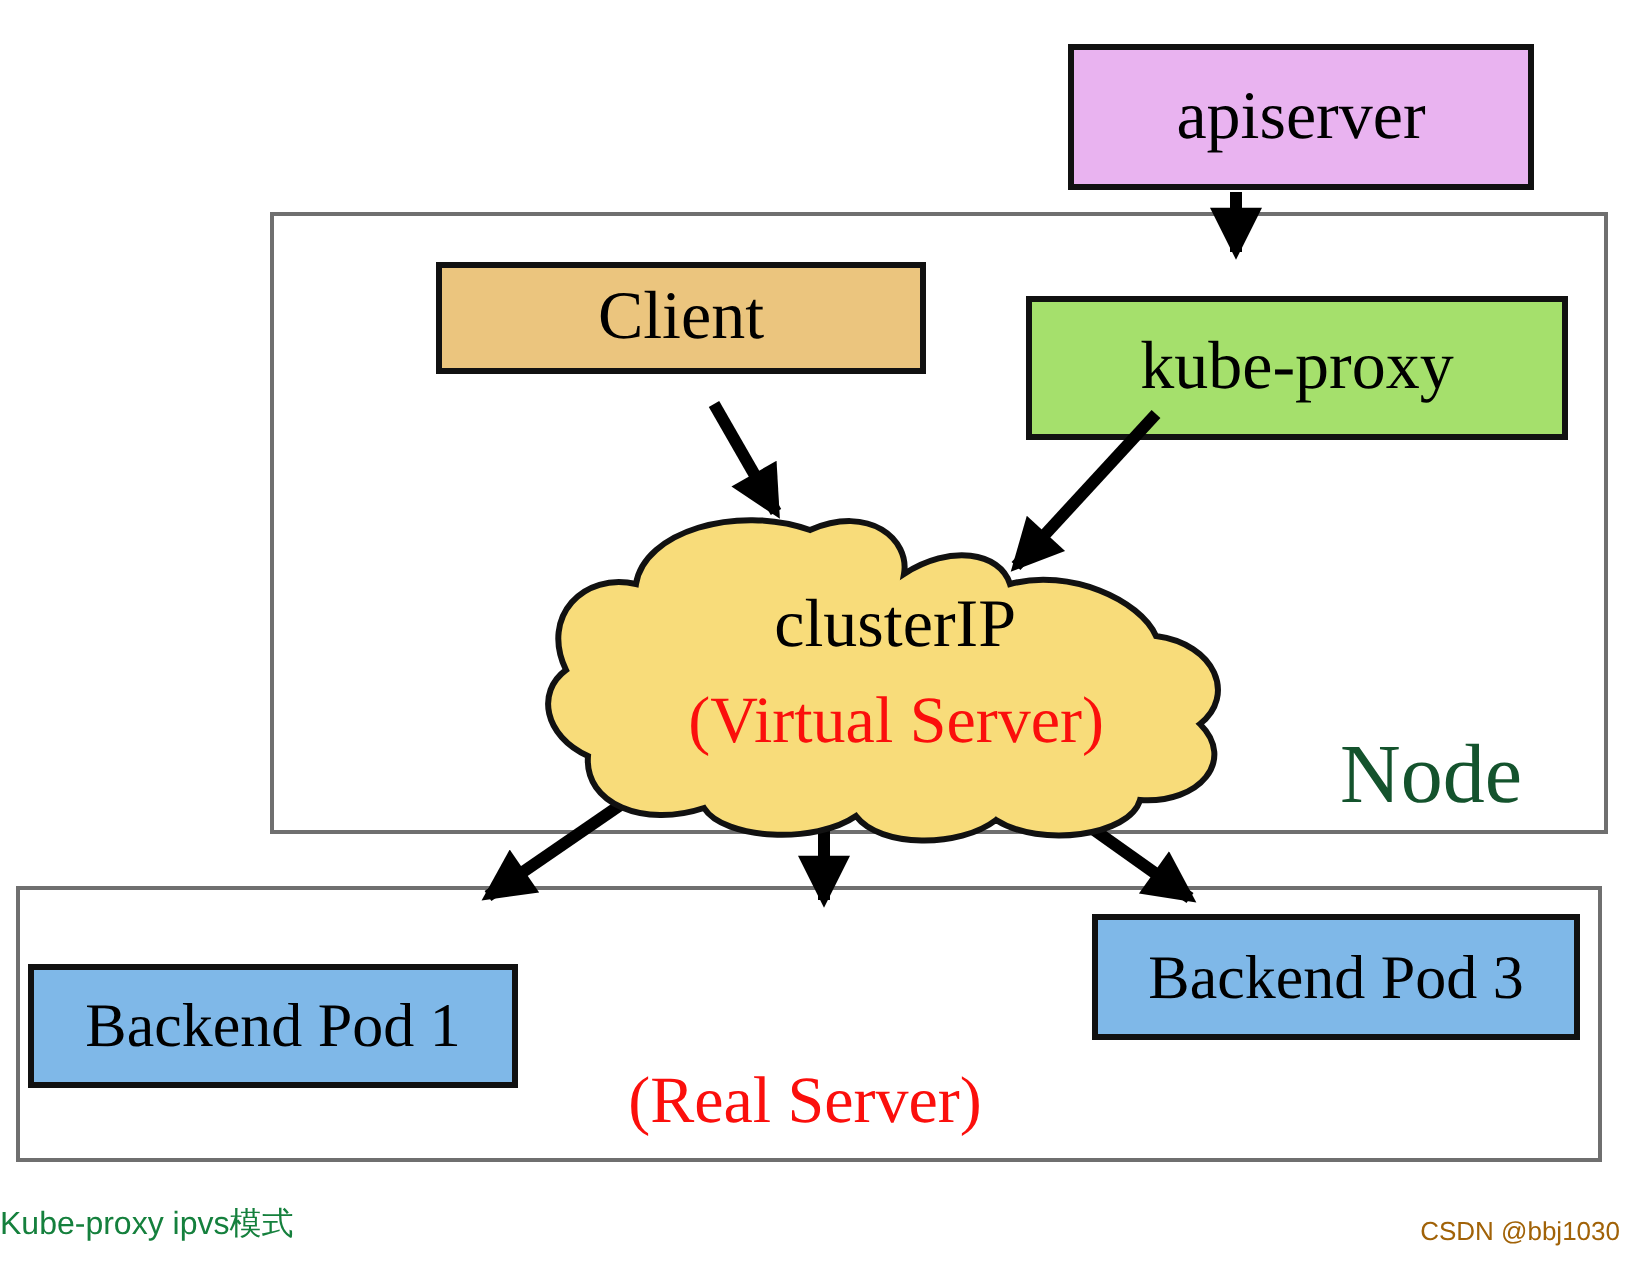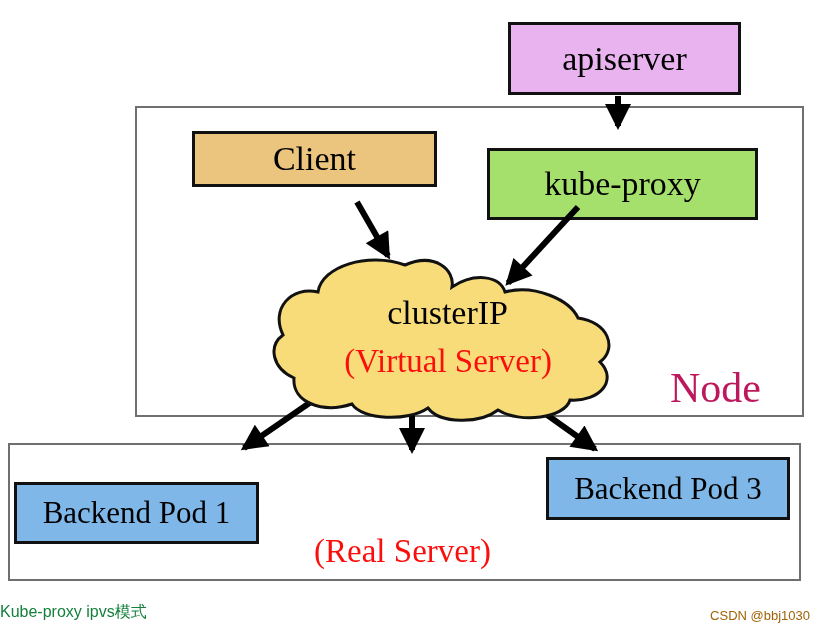"apiserver" .node-box { margin-left: none -> 26px }
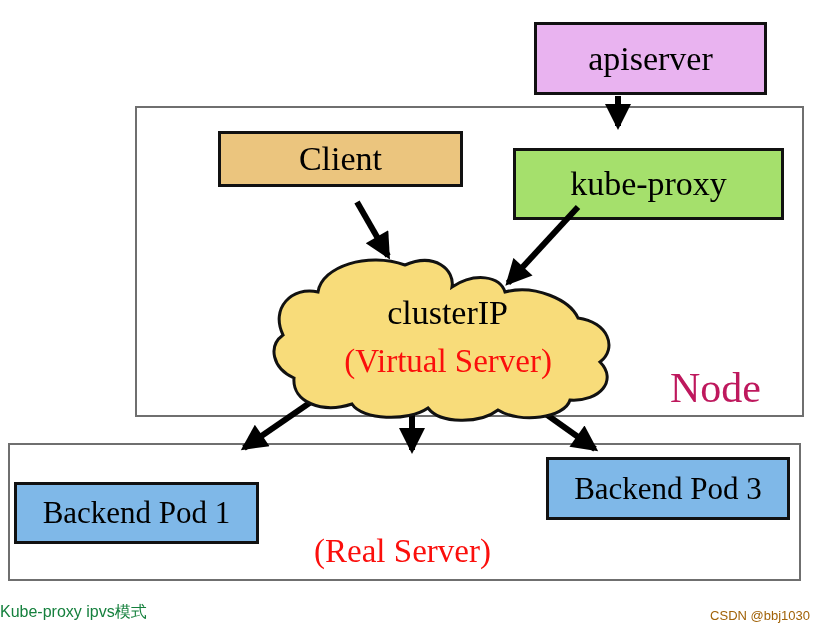"Node" #node-label { color: #be185d -> #14532d }
